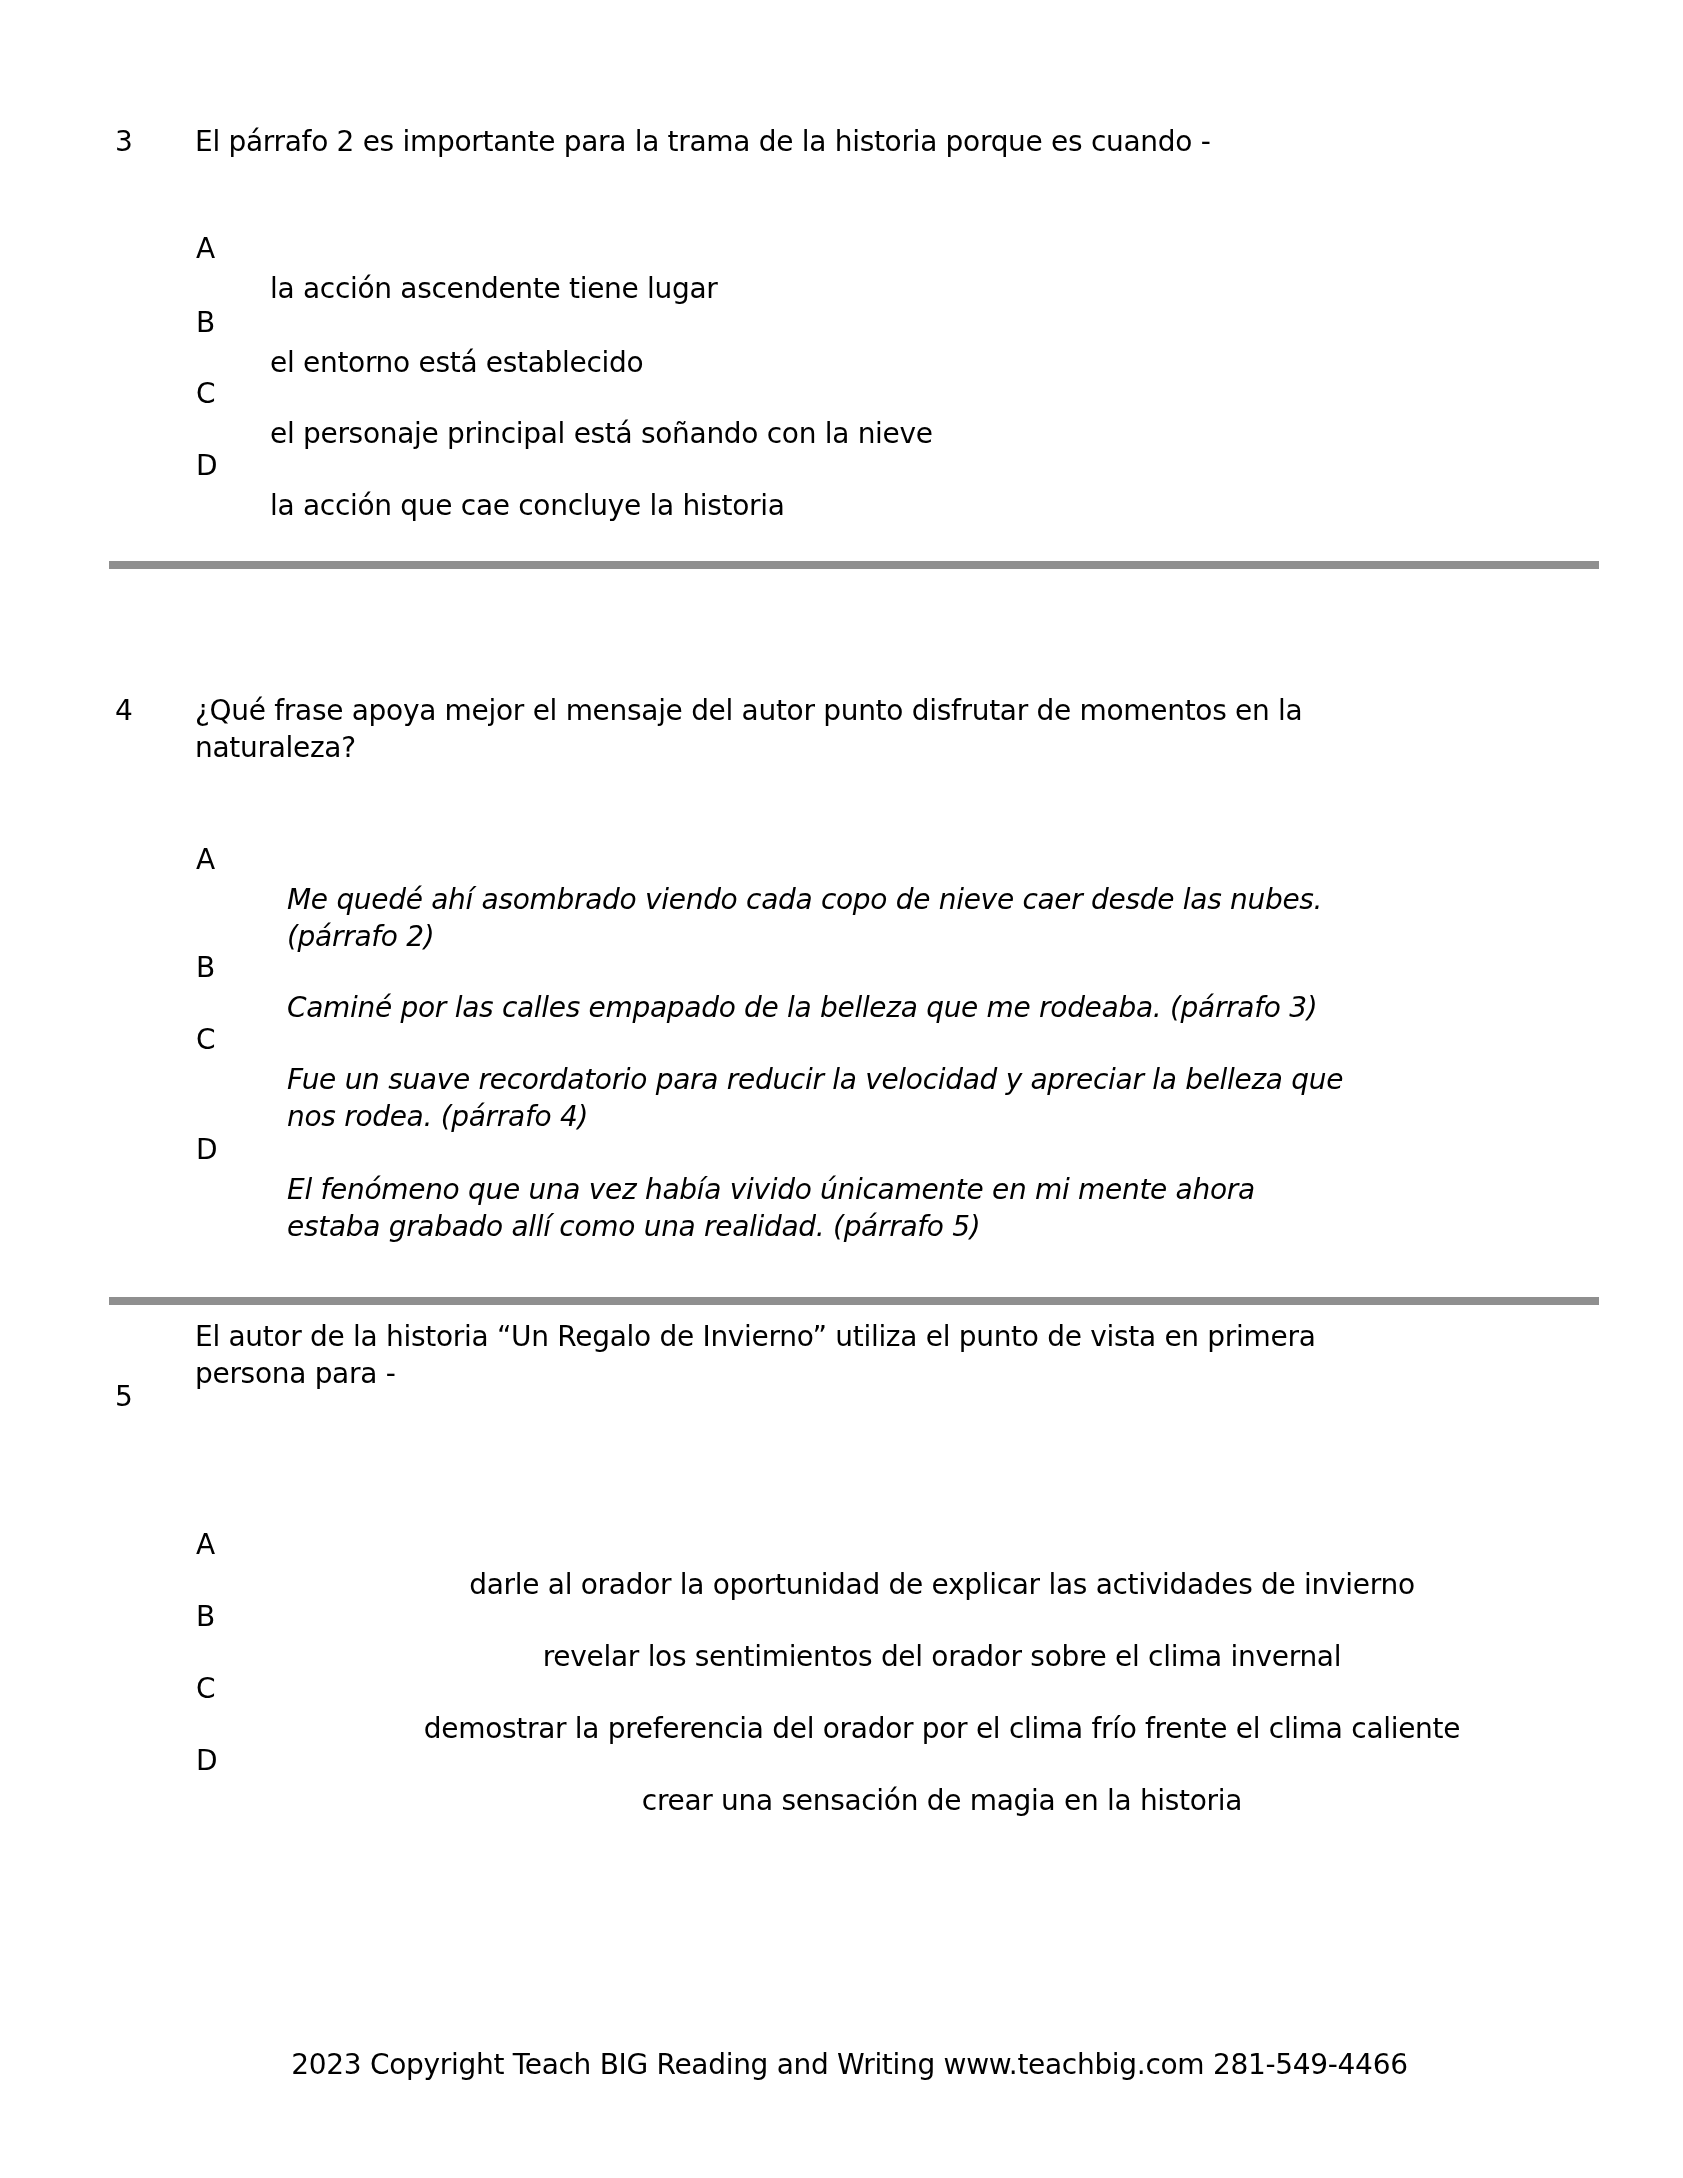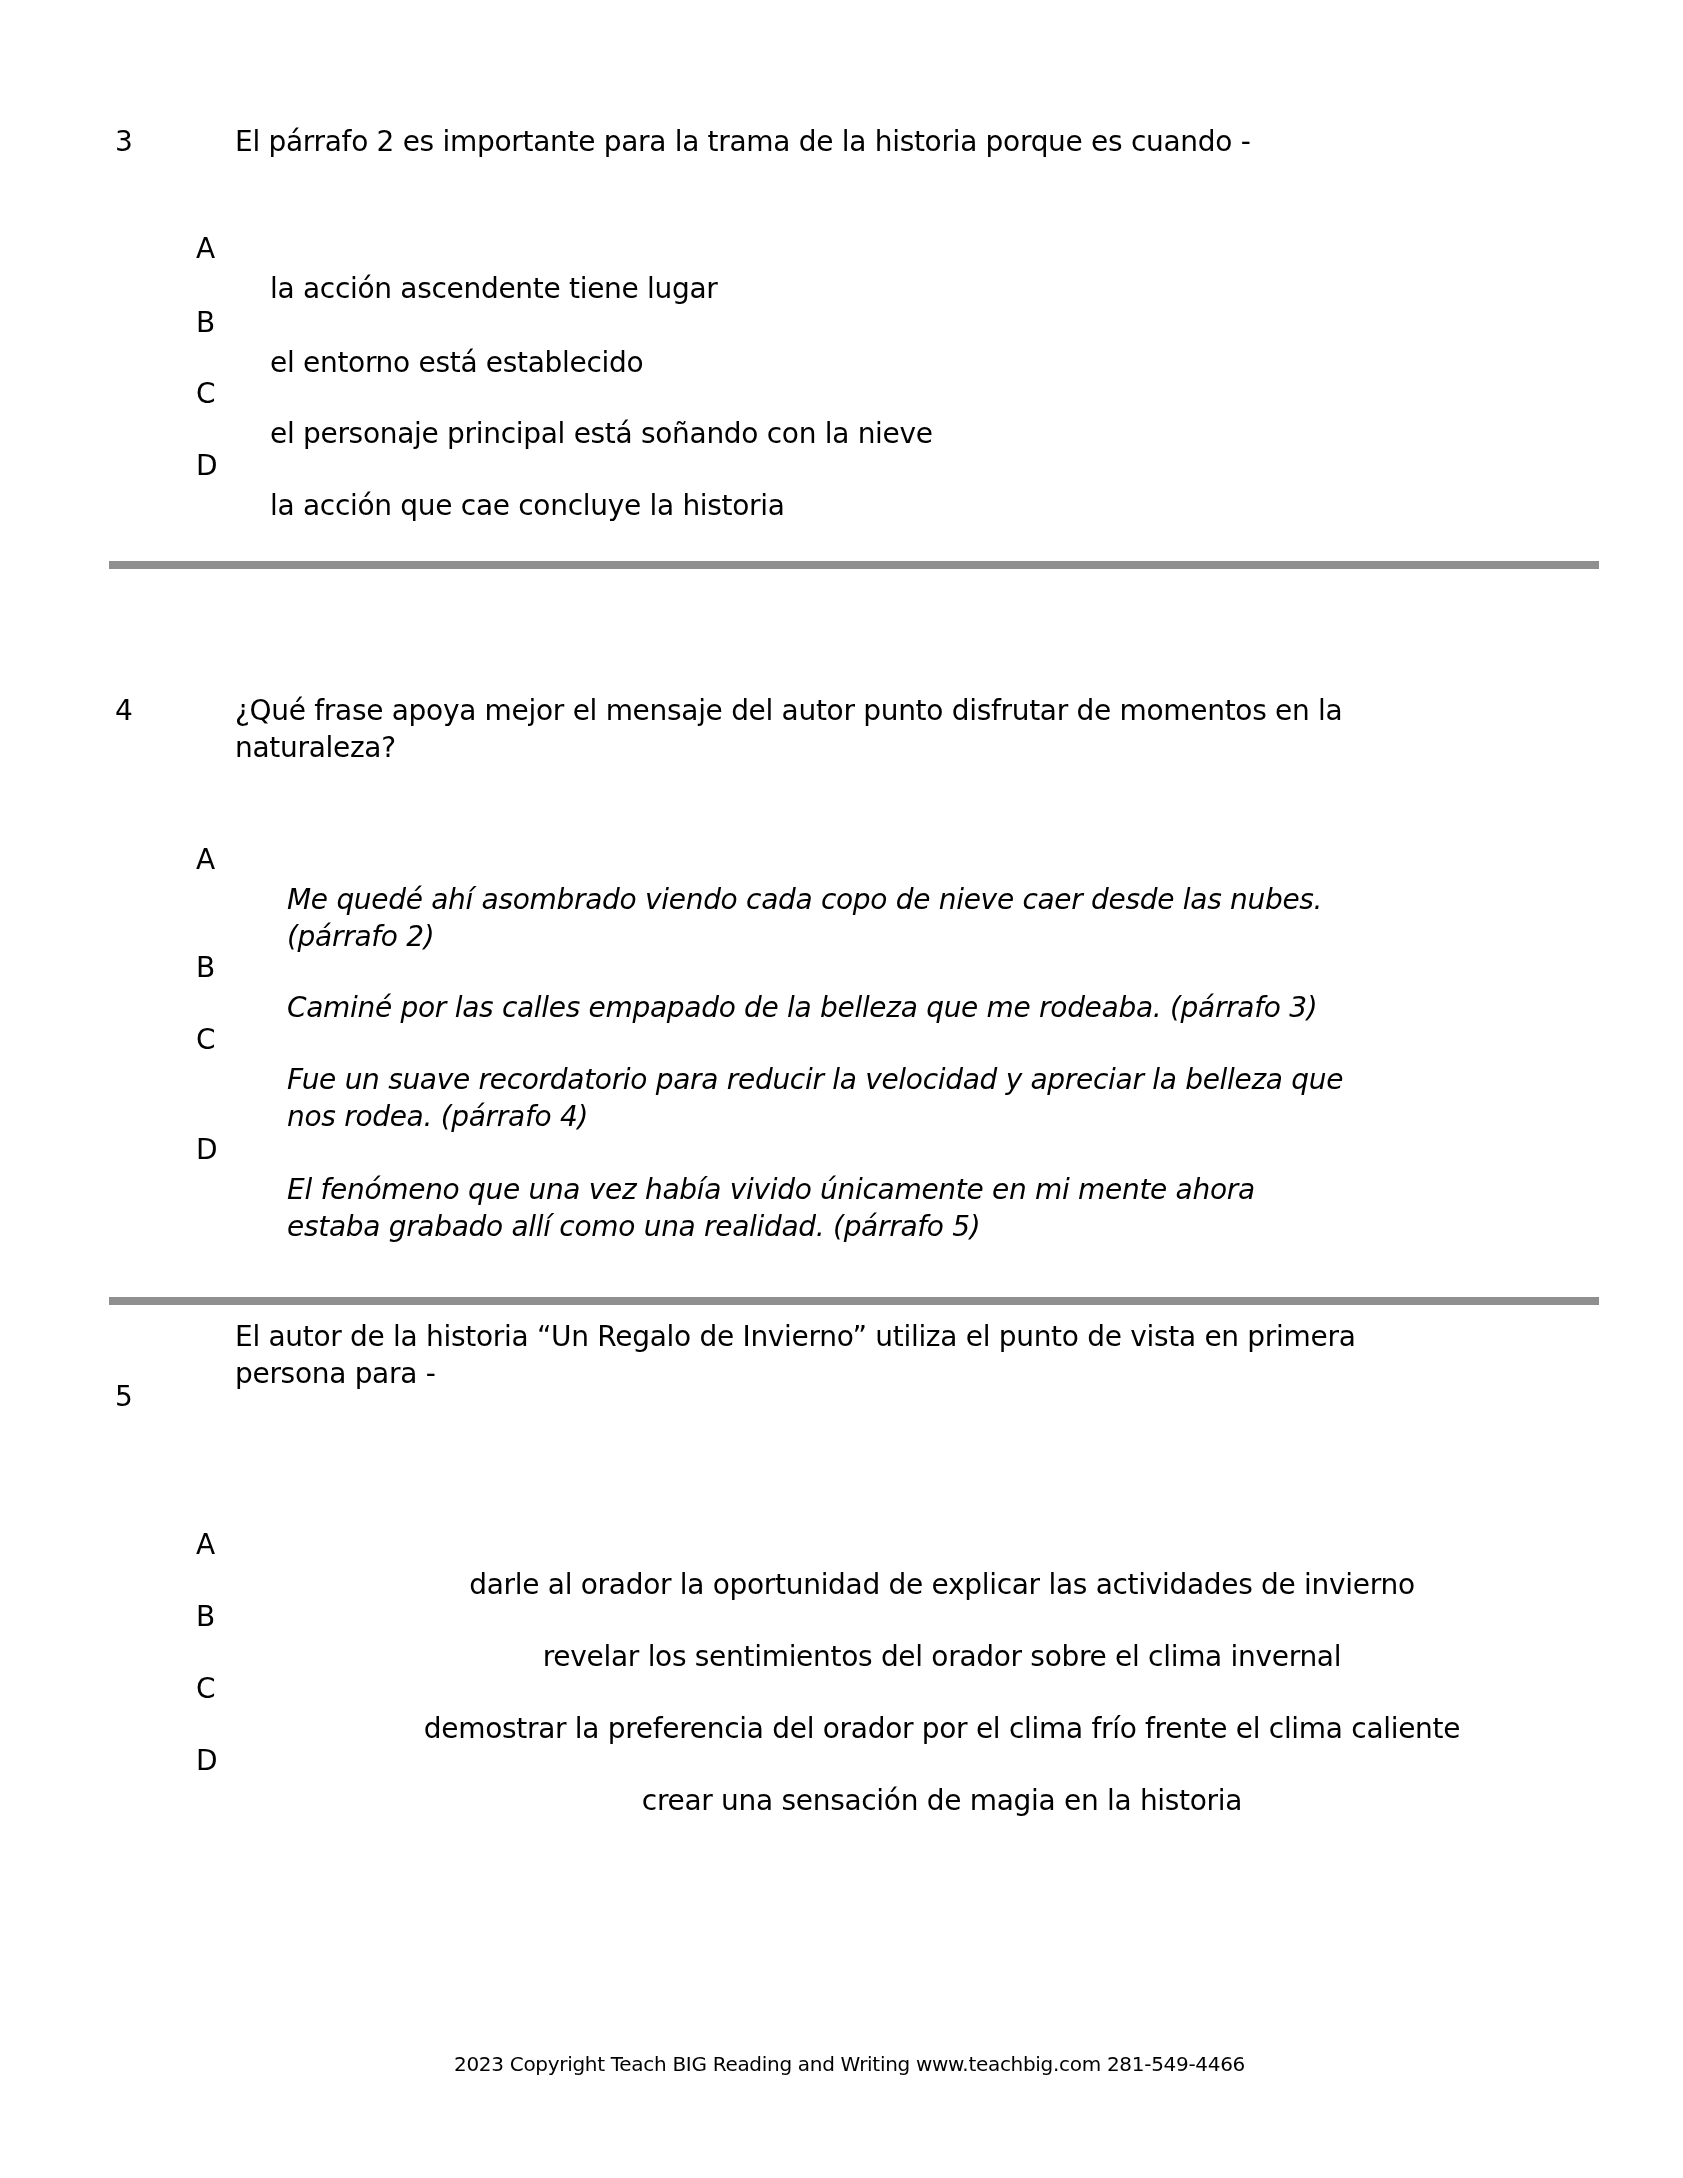"El párrafo 2 es importante" .stem { margin-left: 40px -> none }
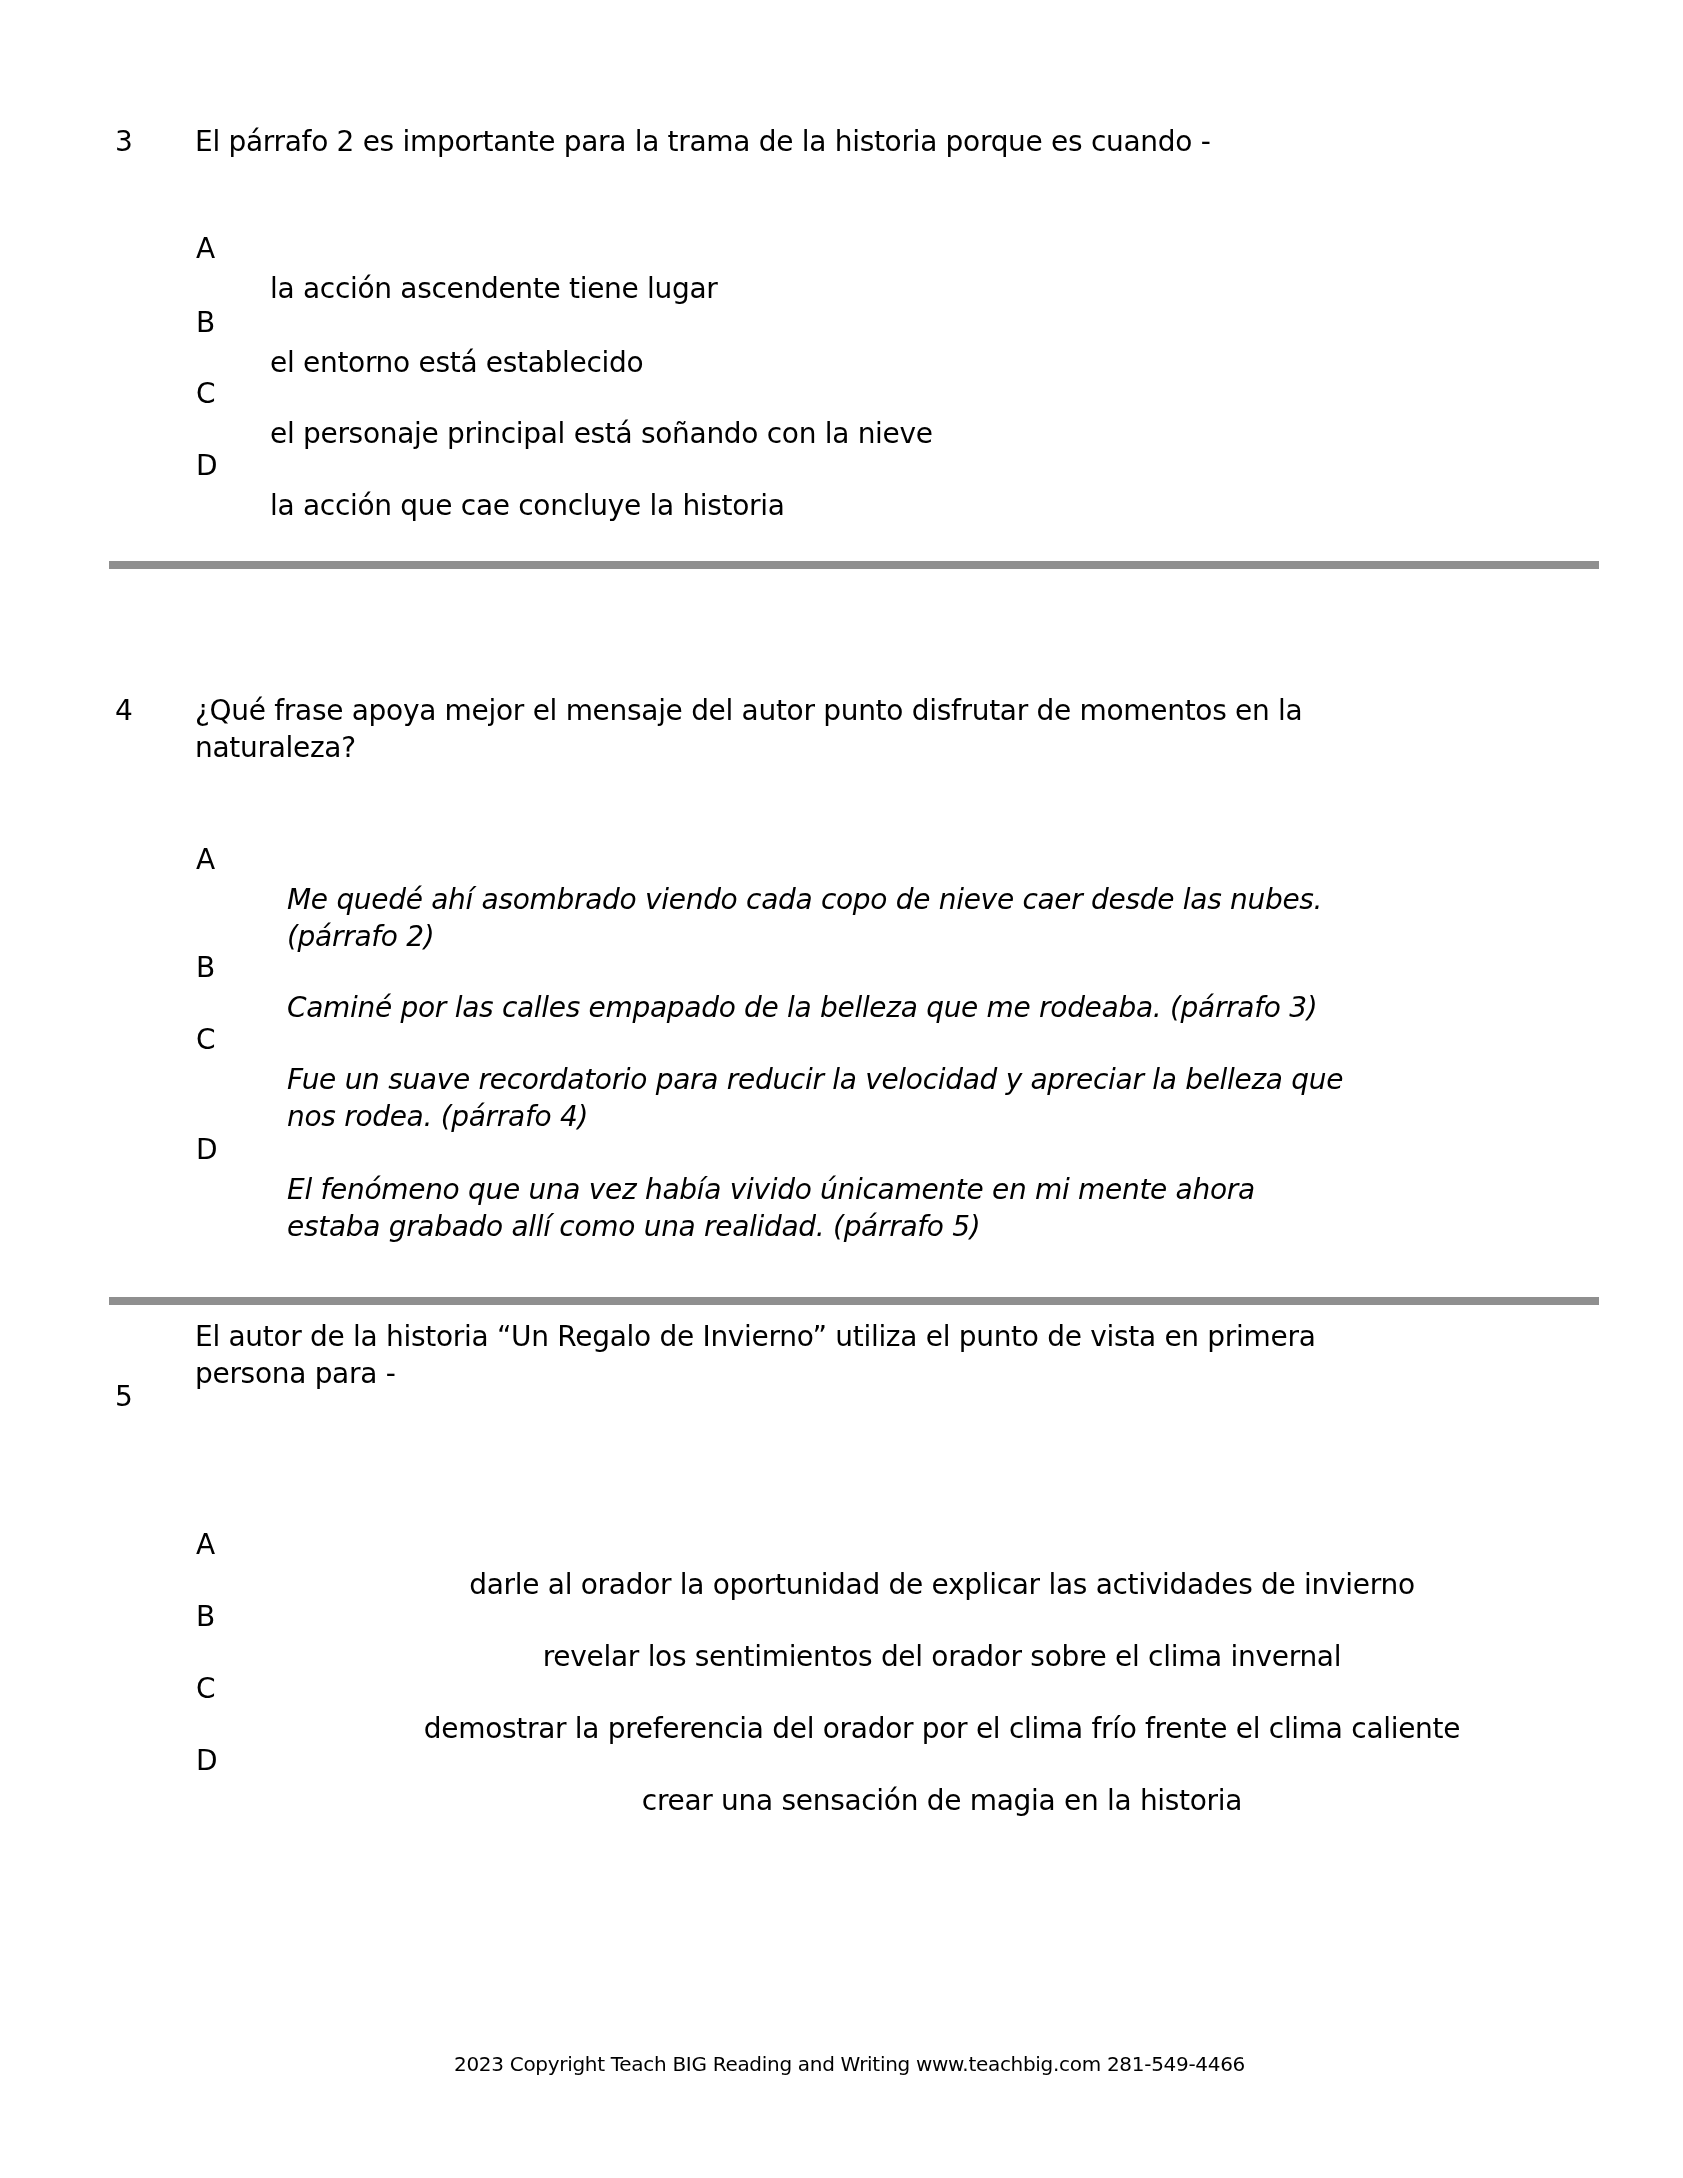"2023 Copyright Teach BIG Reading" .footer { font-size: 20px -> 28px }
